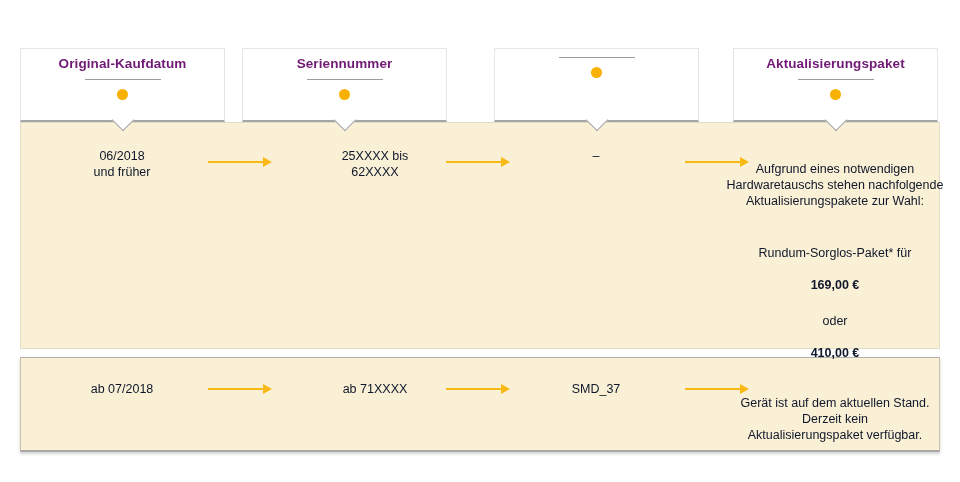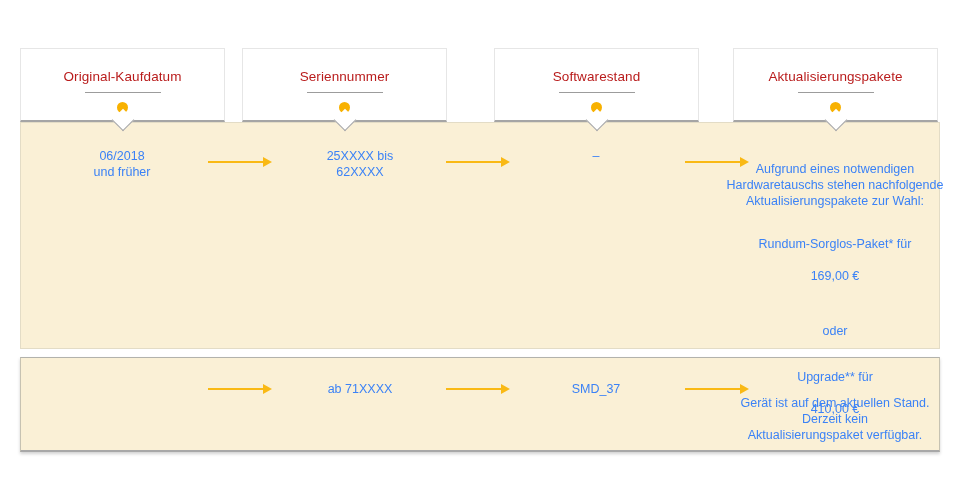"Original-Kaufdatum" .card-title { color: #b91c1c -> #701a75; font-weight: normal -> bold; margin-top: 20px -> 7px }
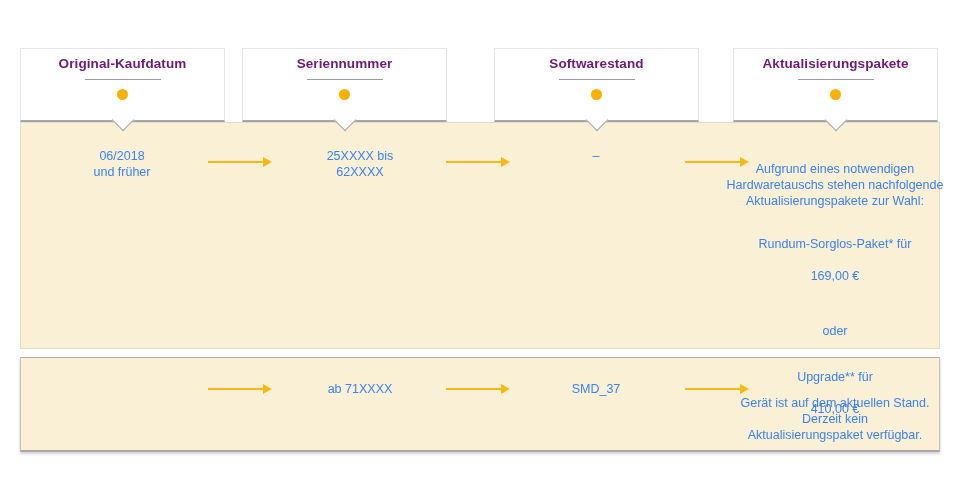"Softwarestand" div.card-title { html: <div>Softwarestand</div> -> none }
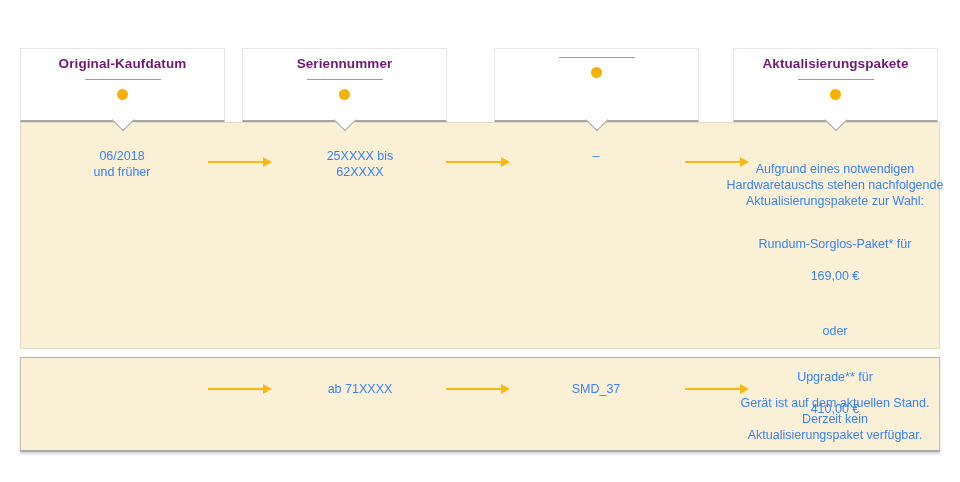"Aktualisierungspakete" div.card-title { text: Aktualisierungspakete -> Aktualisierungspaket }
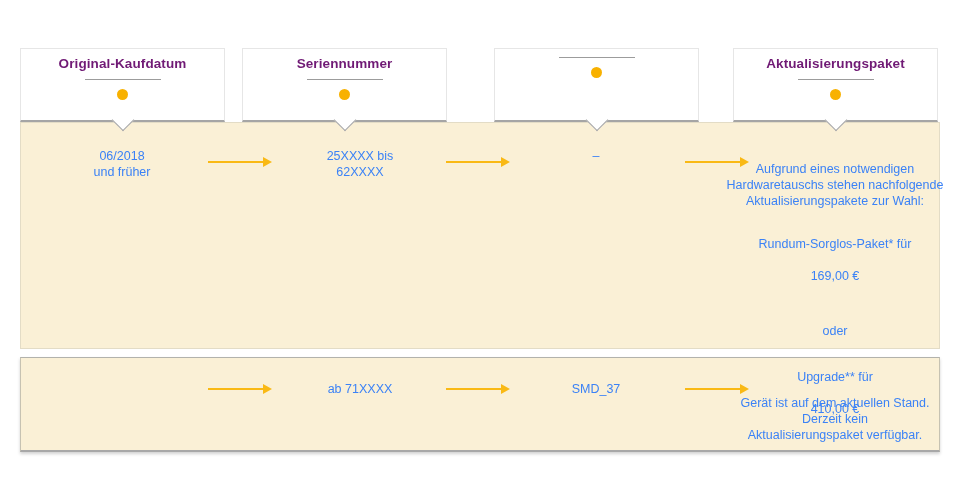"06/2018" .cell { color: #3b82f6 -> #0f172a }
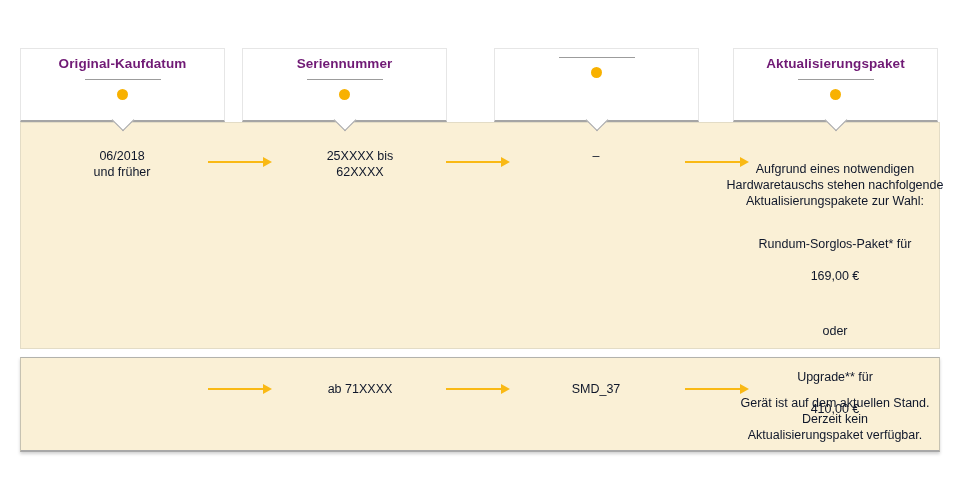"25XXXX bis" .c2 { left: 270px -> 285px }
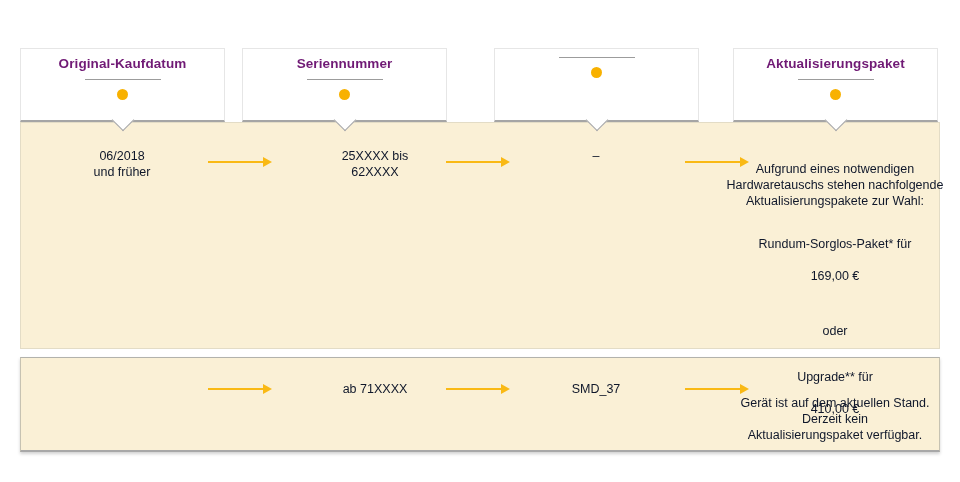"Rundum-Sorglos-Paket* für" .mt20 { margin-top: 11px -> 20px }
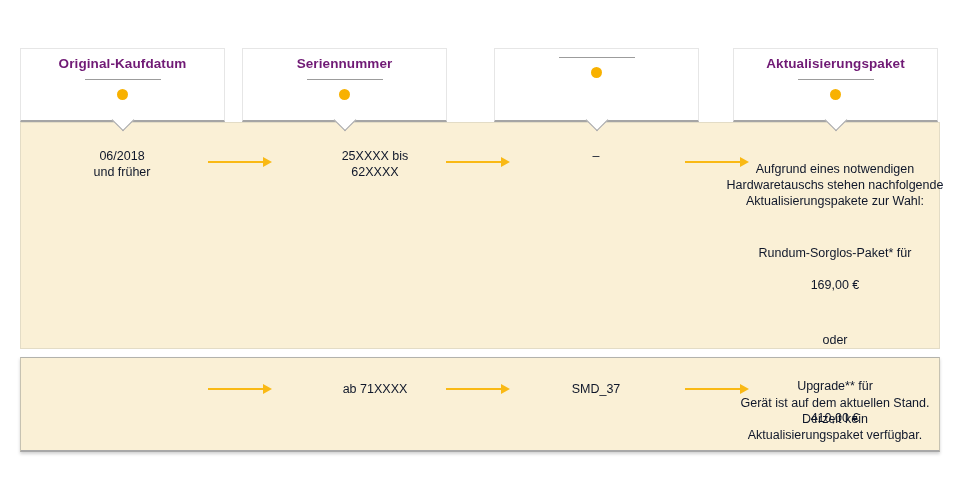"169,00 €" .price { font-weight: normal -> bold }
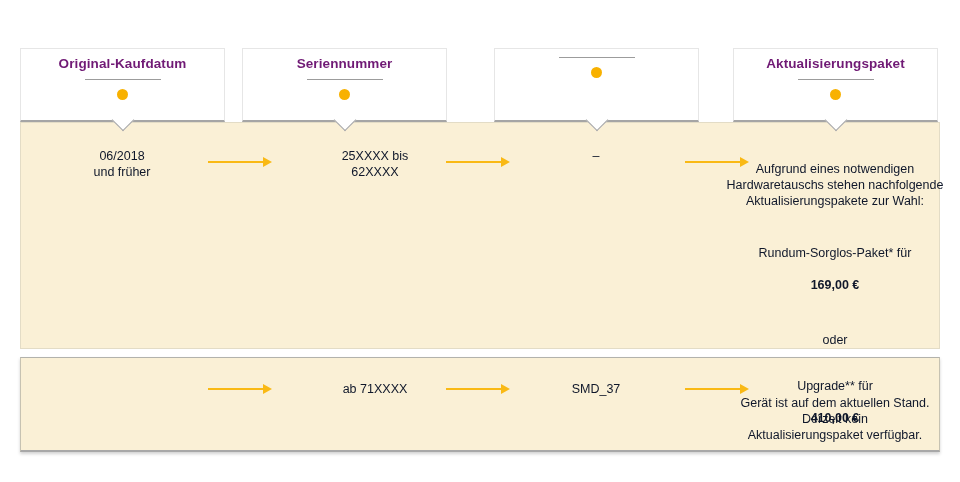"oder" .mt12 { margin-top: 23px -> 4px }
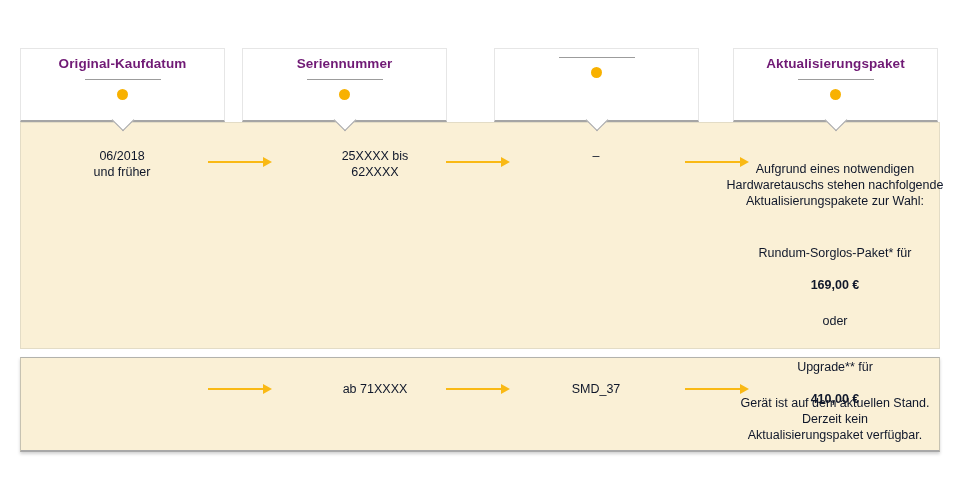"Upgrade** für" div.mt14 { html: <div>Upgrade** für</div> -> none }
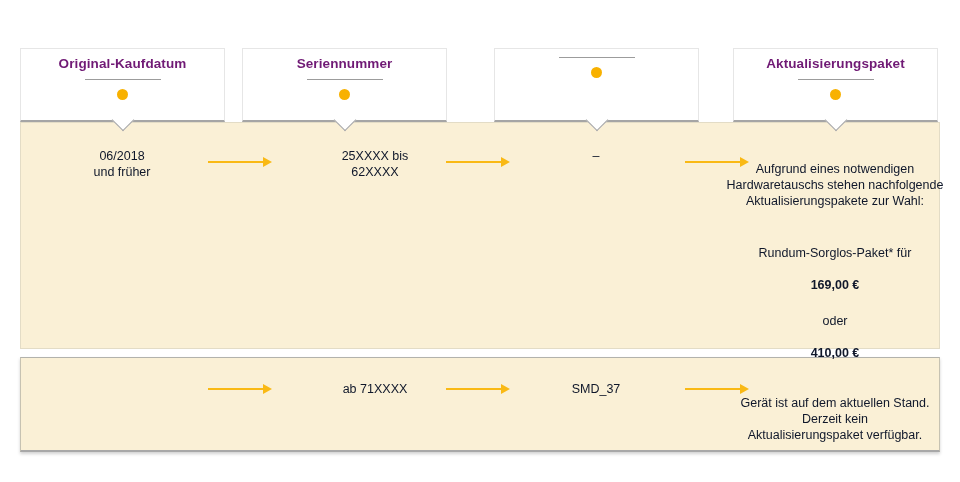"ab 07/2018" div.cell { html: none -> <div>ab 07/2018</div> }
